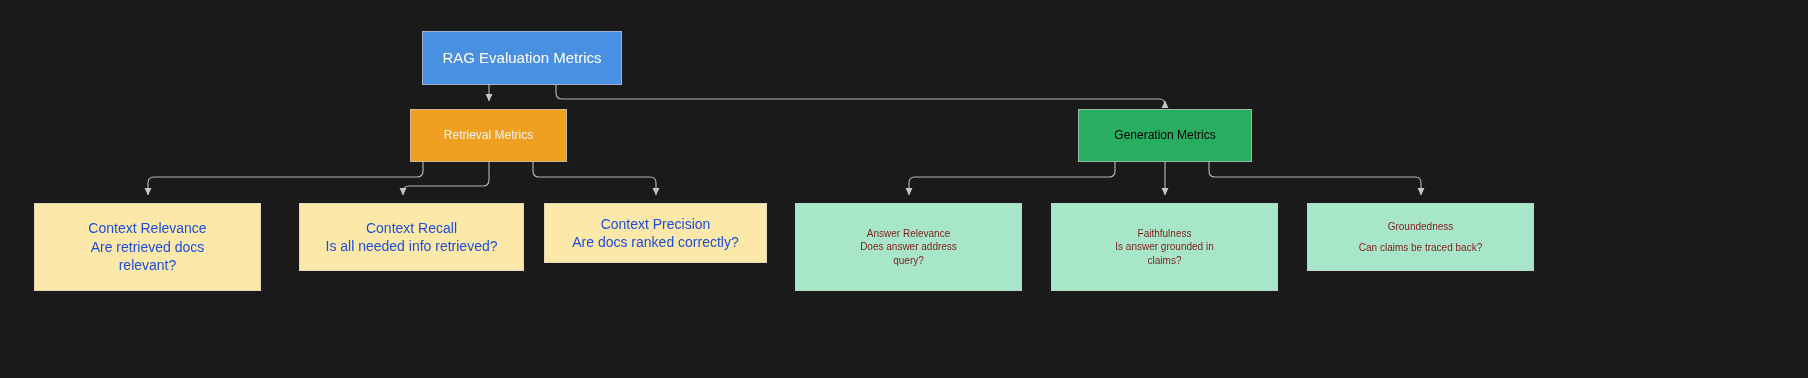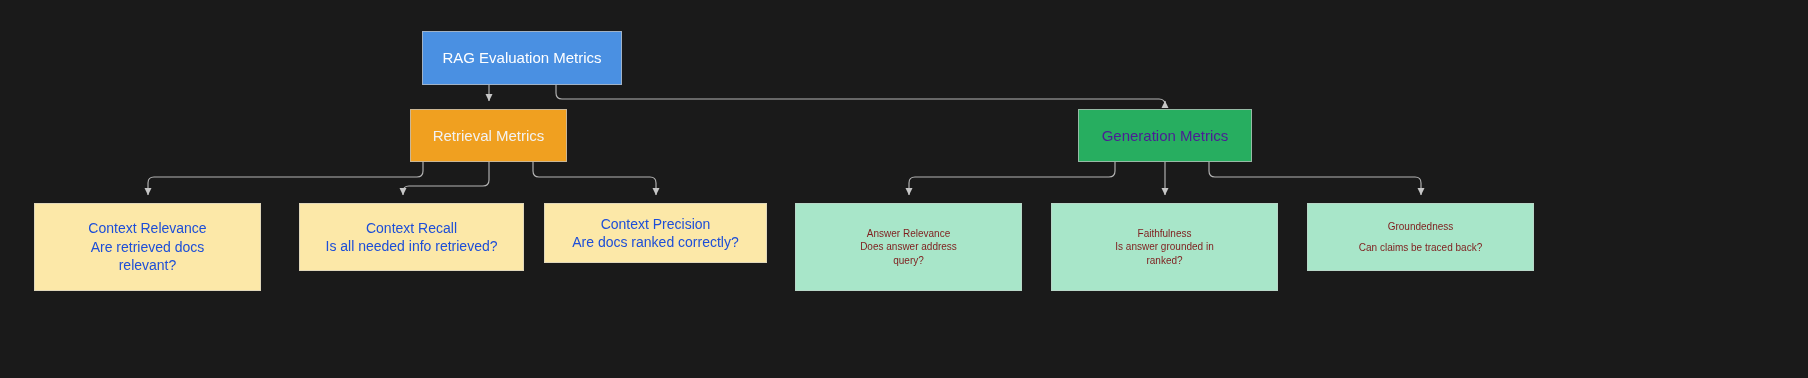"Retrieval Metrics" .node-retrieval { font-size: 15px -> 12px }
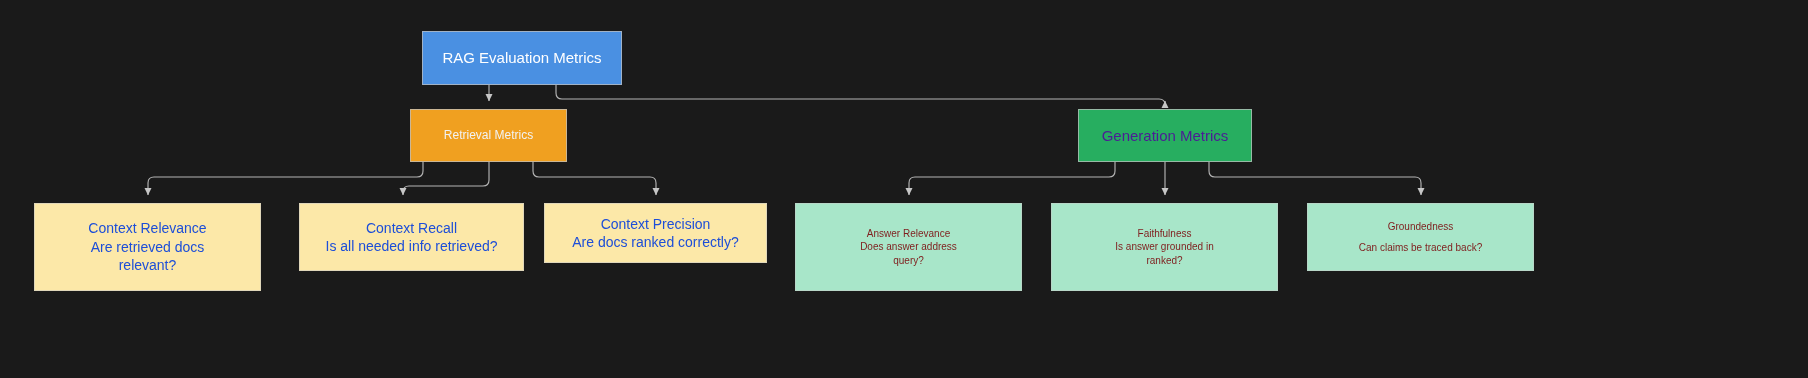"Generation Metrics" .node-generation { color: #4c1d95 -> #000000; font-size: 15px -> 12px }
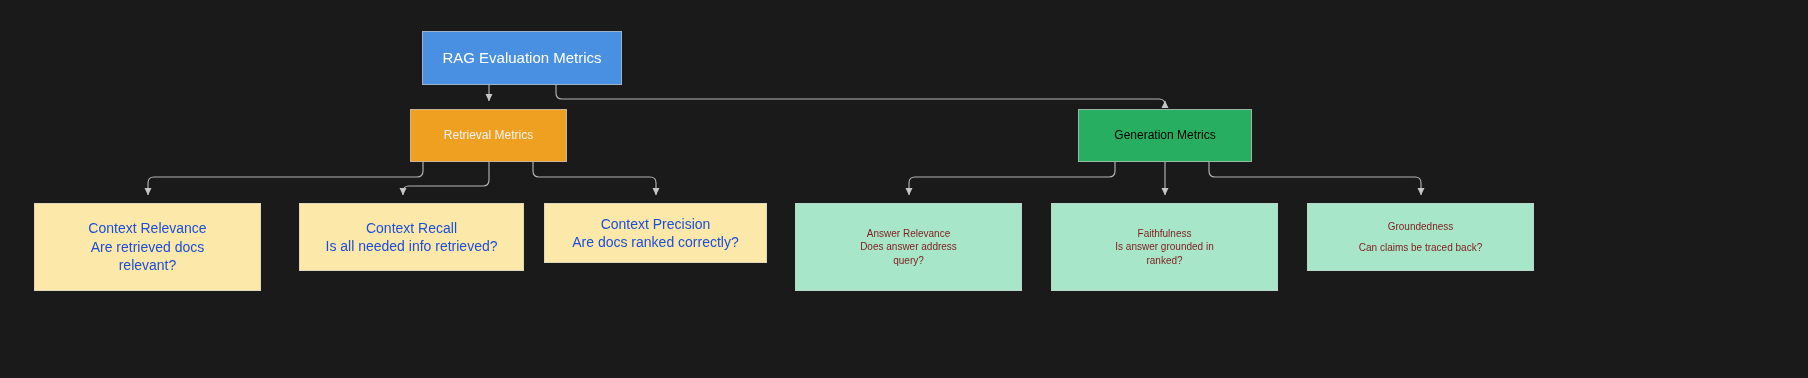"ranked?" span.line { text: ranked -> claims }
